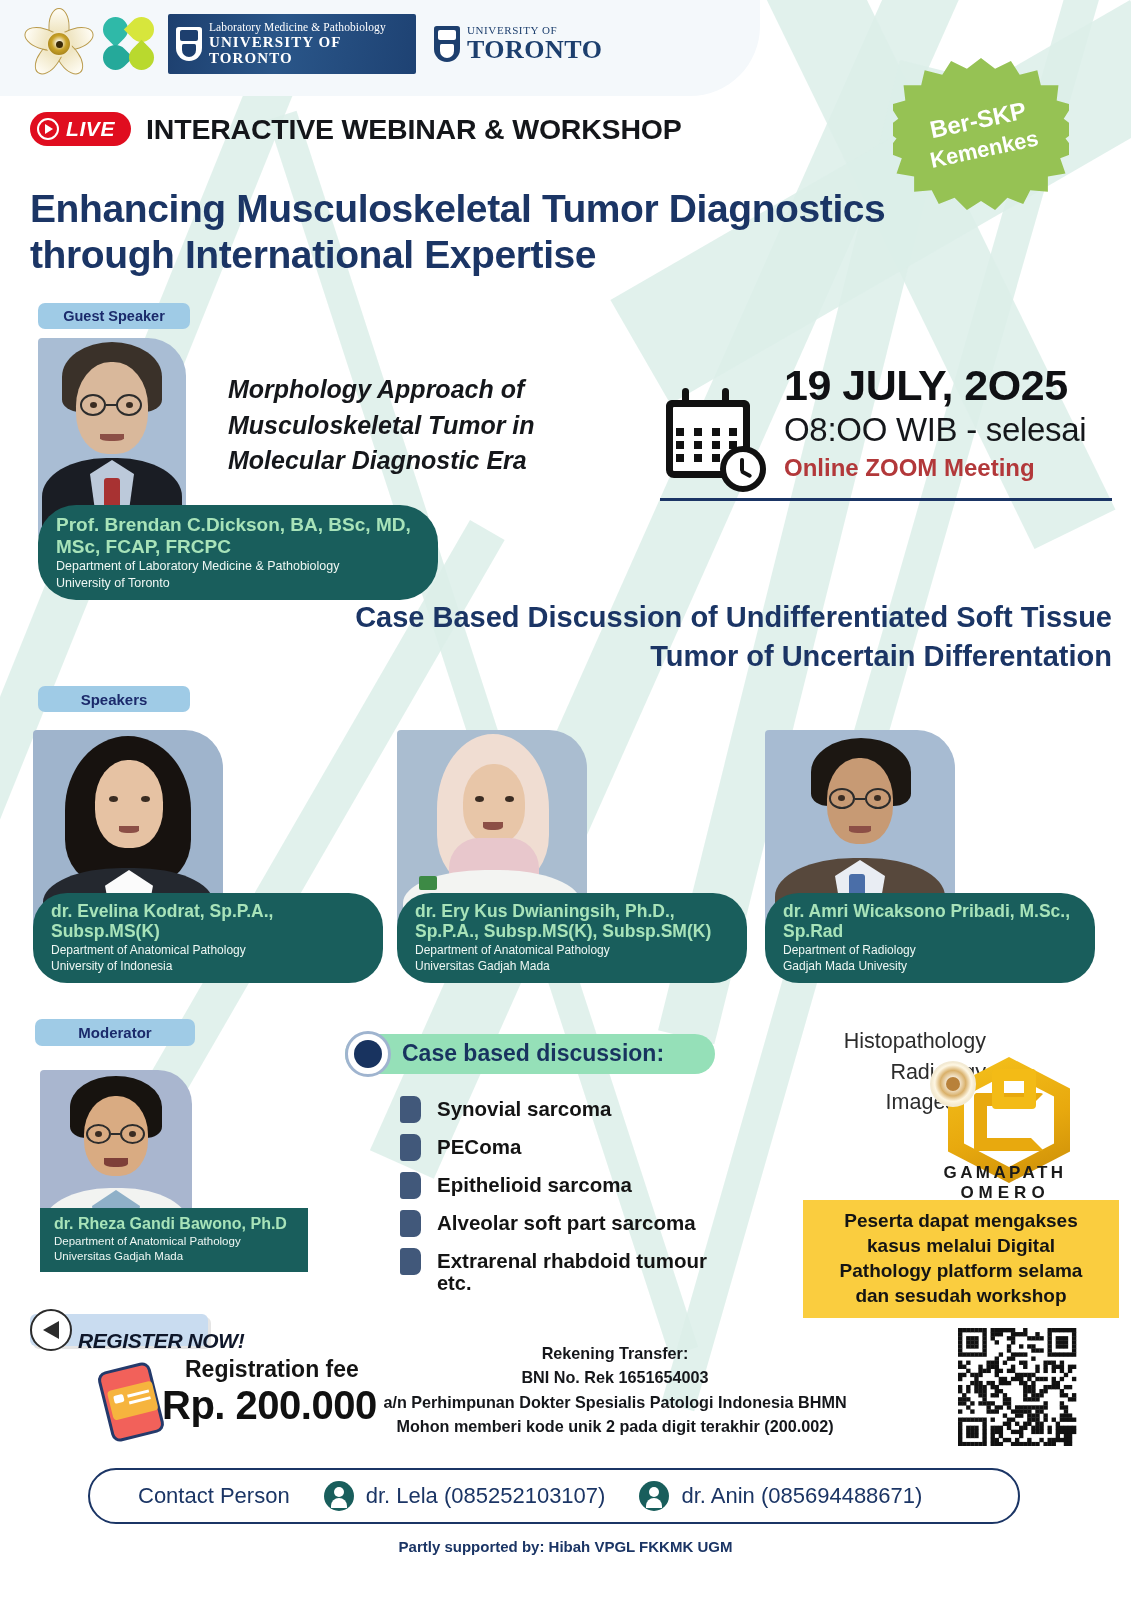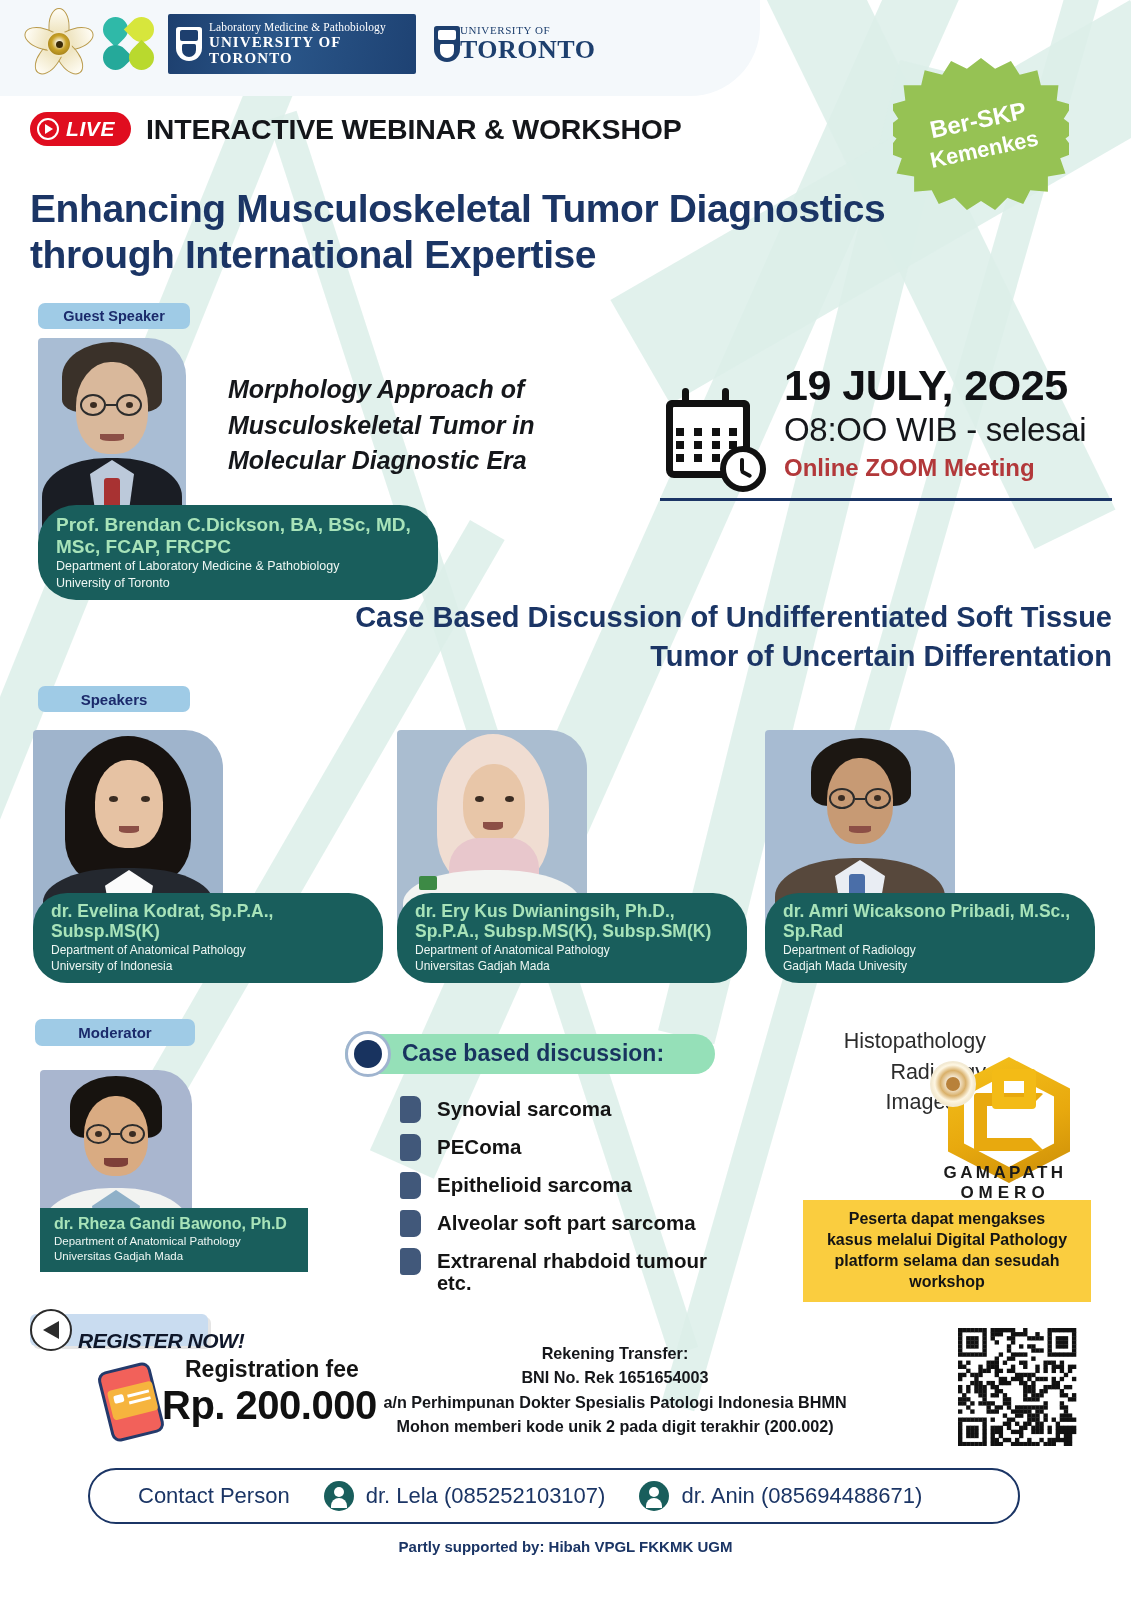"UNIVERSITY OF" .uoft2 { gap: 0 -> 7px }
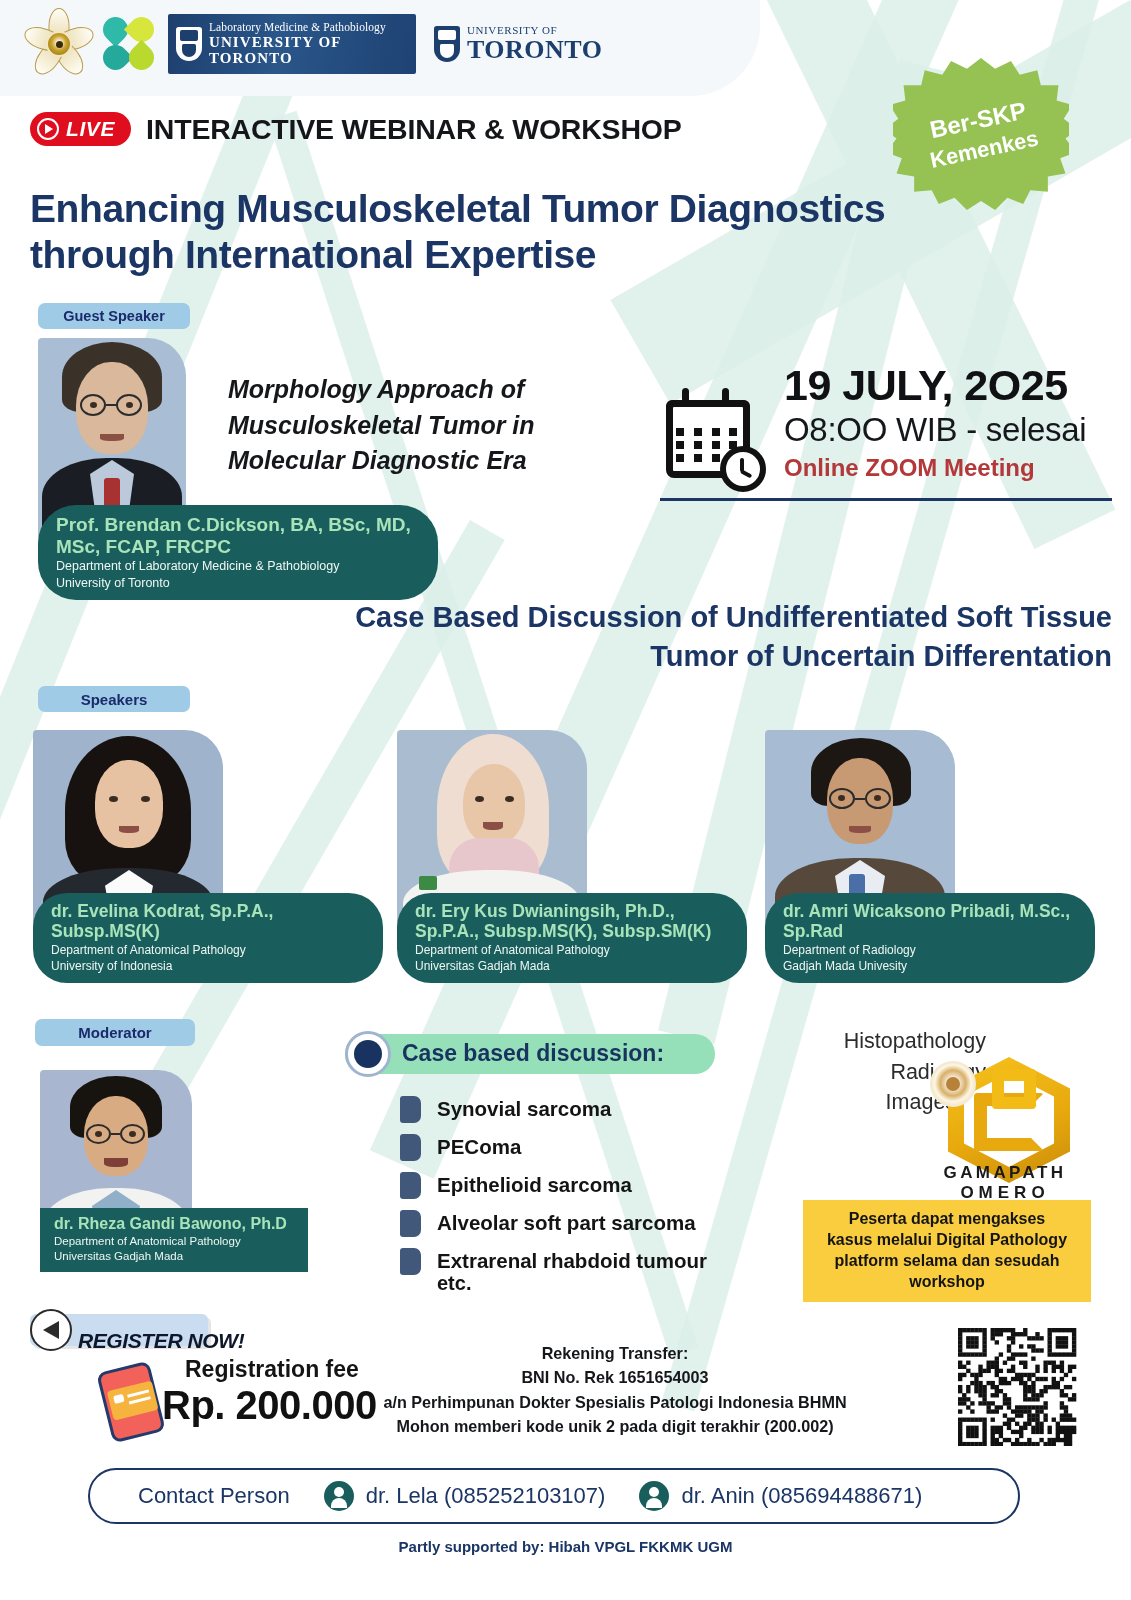"Peserta dapat mengakses kasus melalui" .yellow-box { font-size: 16px -> 19px; width: 288px -> 316px }
